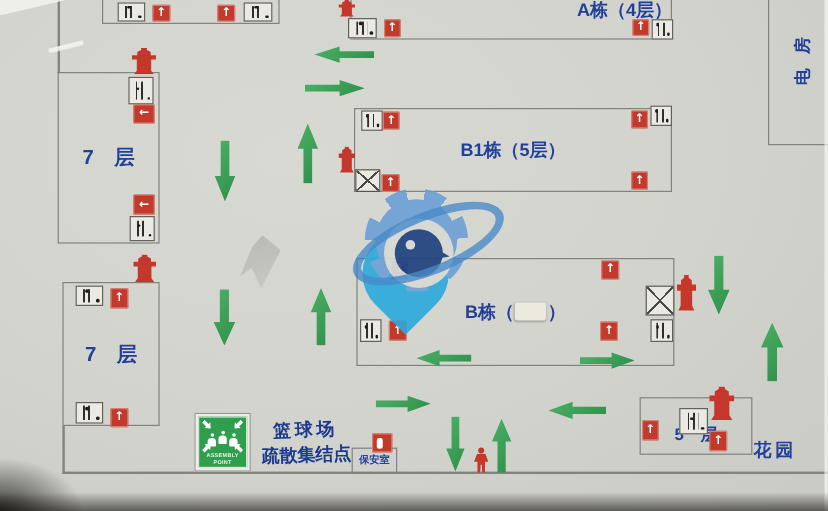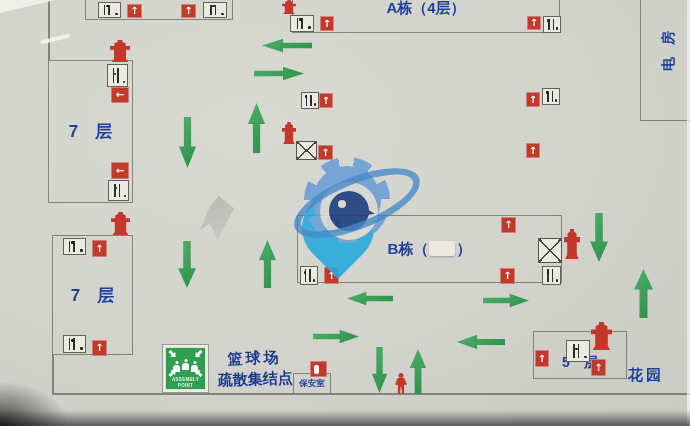"A栋（4层）" div.blabel { text-align: center -> right }
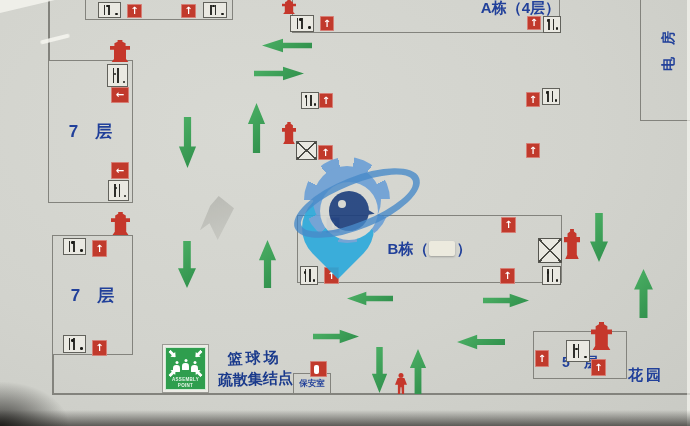"B1栋（5层）" div.bld { html: none -> <div> <span>B1栋（5层）</span> </div> }
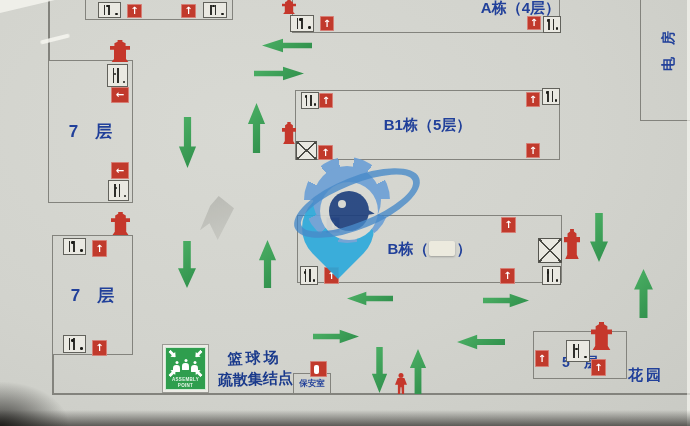"B栋（ ）" div.bld { height: 68px -> 90px }
